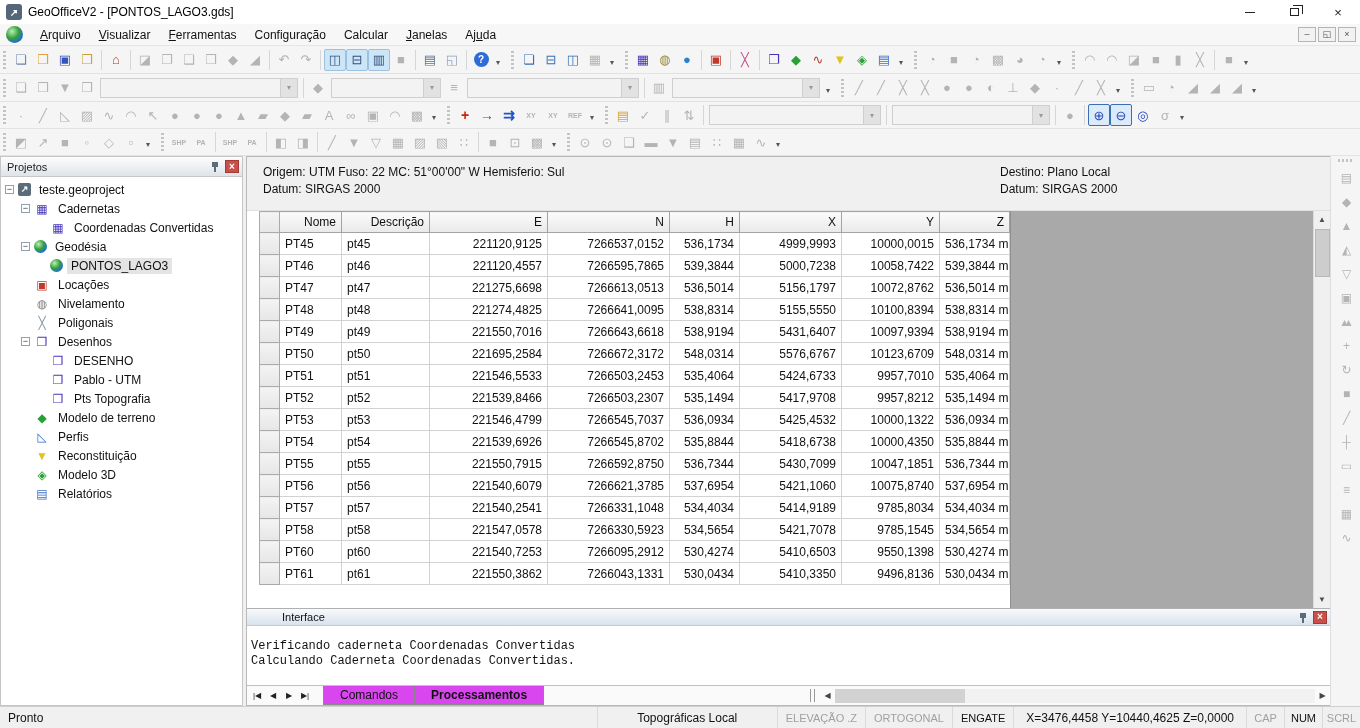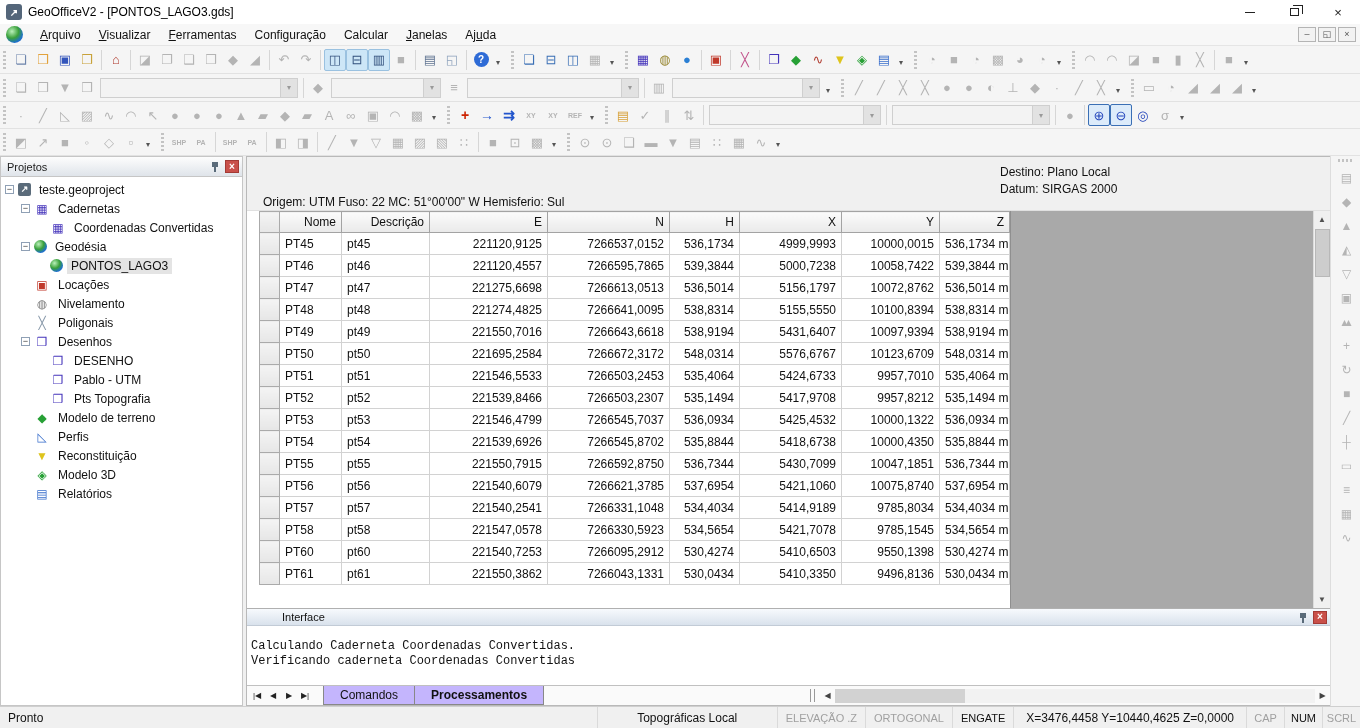"Origem: UTM Fuso: 22 MC:" .doc-info .info-left { margin-top: 30px -> none }
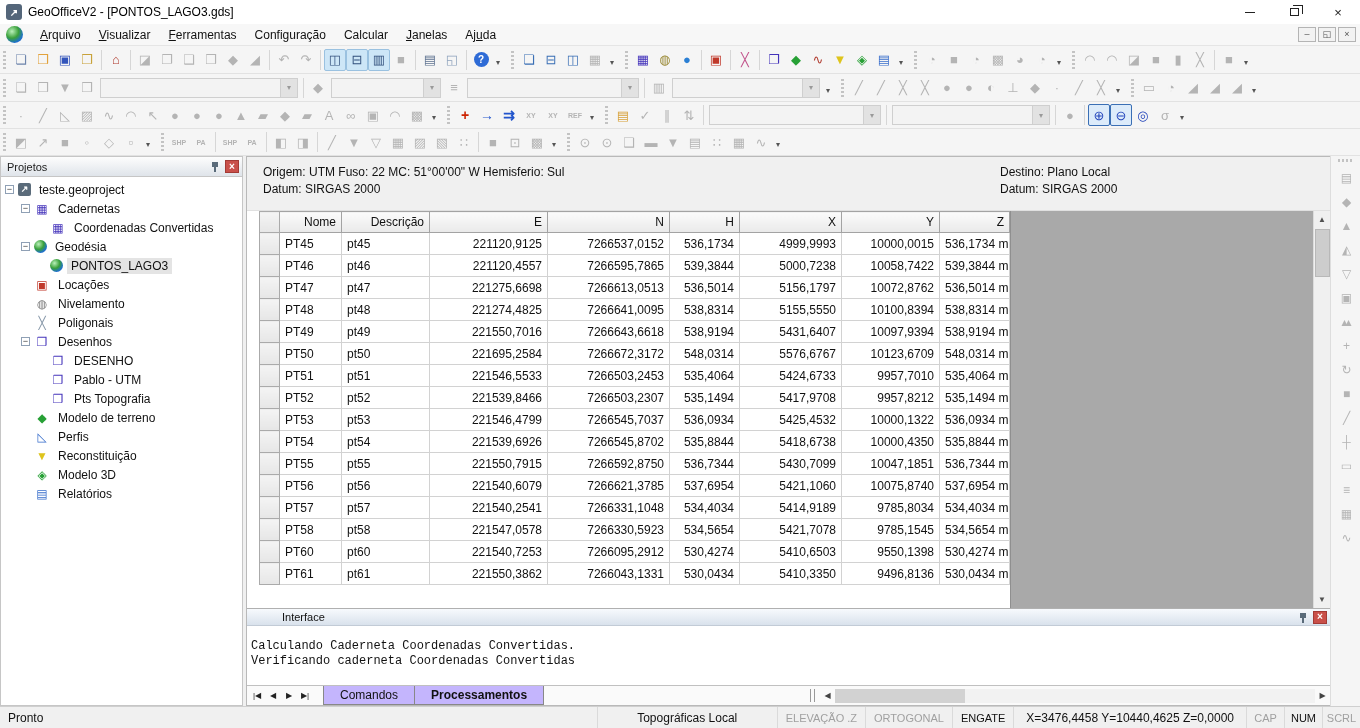"Calculando Caderneta Coordenadas" div.log-line { order: before "Verificando caderneta Coordenadas" -> after "Verificando caderneta Coordenadas" }
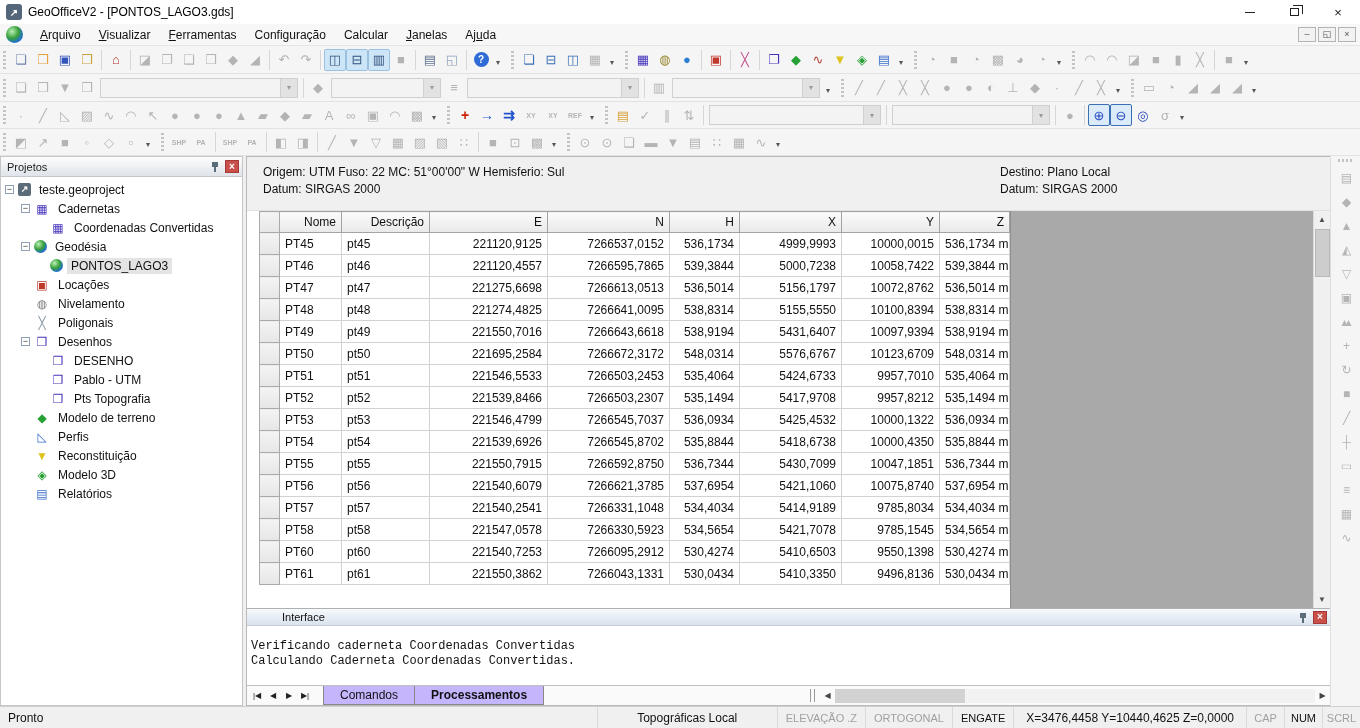"Comandos" .tab { background: #c4b5fd -> #d946ef }
